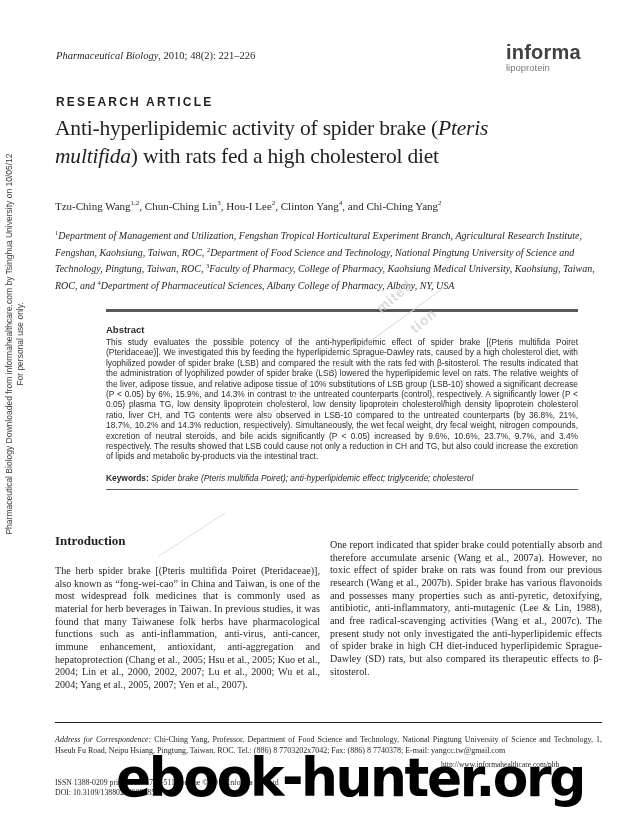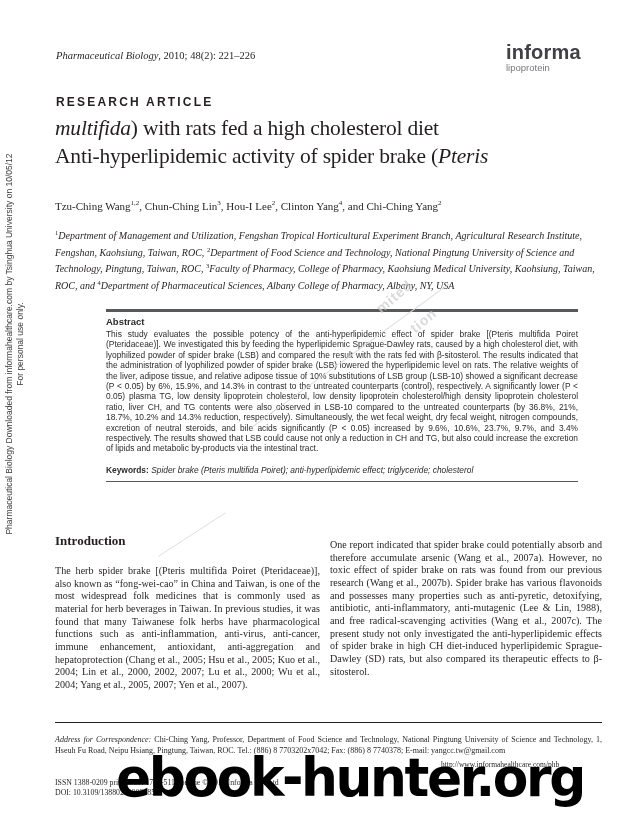"multifida) with rats fed a" div { order: before "Anti-hyperlipidemic activity of spider" -> after "Anti-hyperlipidemic activity of spider" }
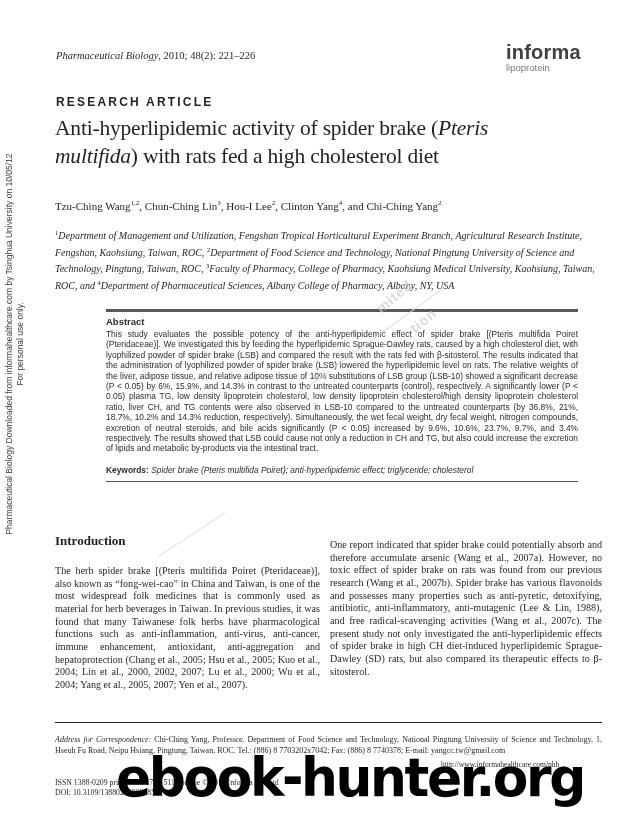"Abstract" .abstract-box { padding-top: 4px -> 12px }
